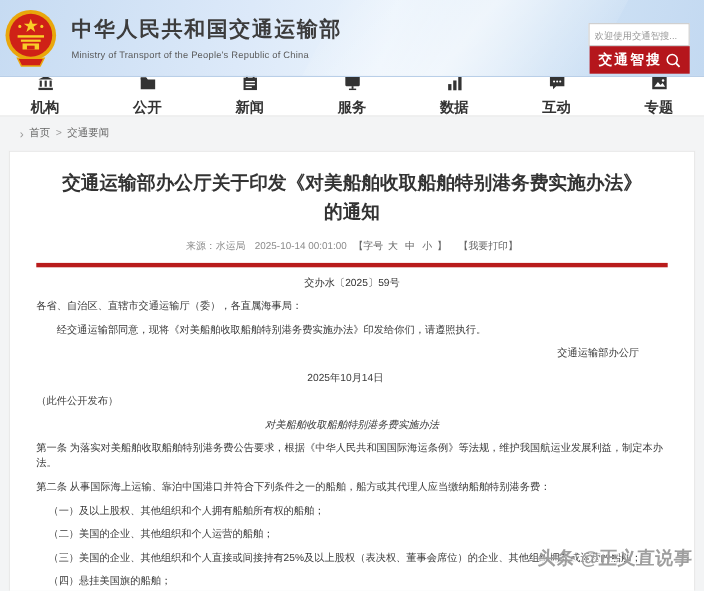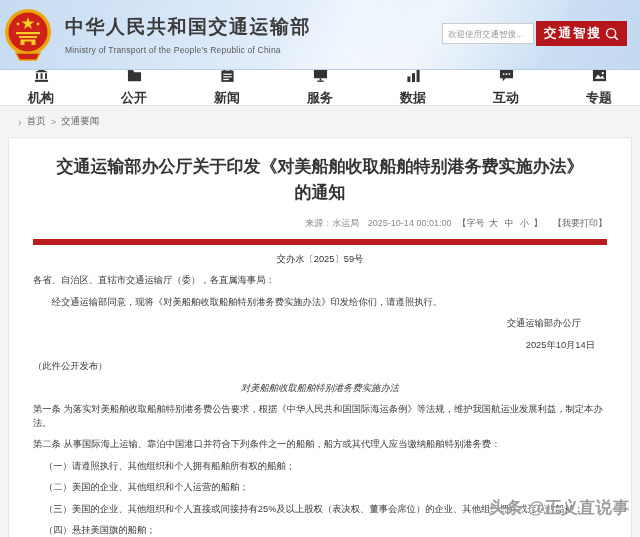"欢迎使用交通智搜..." .search-area { flex-direction: none -> column }
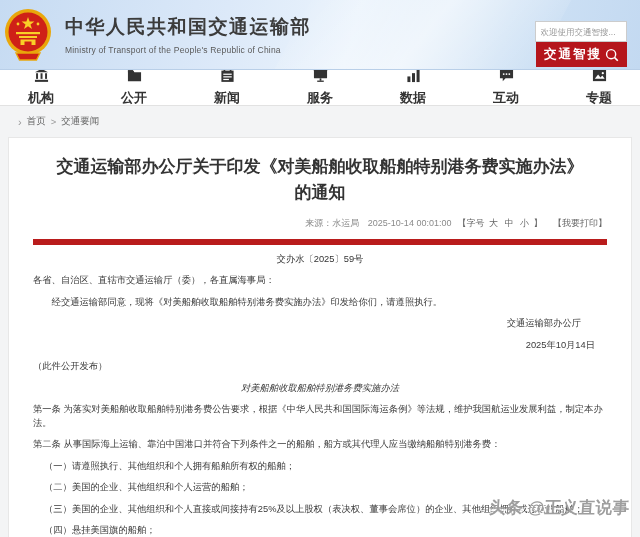"来源：水运局 2025-10-14 00:01:00" .meta-row { border-bottom: 6px solid #b91c1c -> 4px solid #b91c1c; justify-content: flex-end -> center }
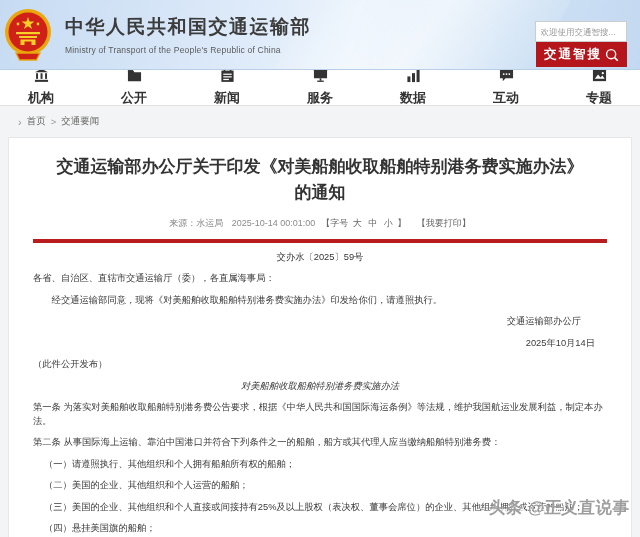"2025年10月14日" .align-right-date { text-align: right -> center }
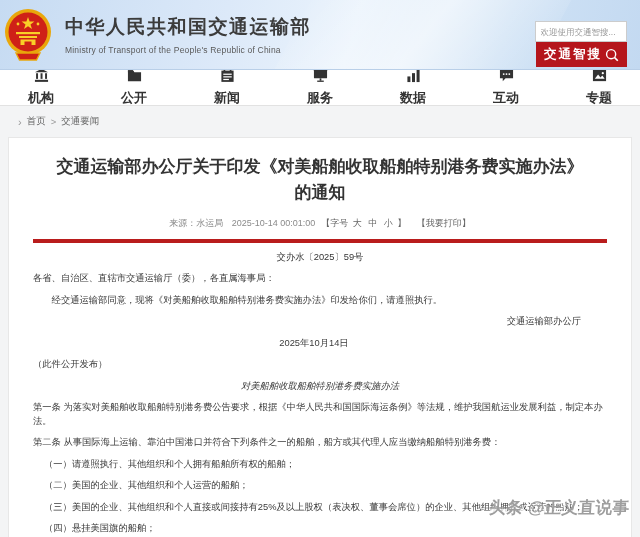"（一）请遵照执行、其他组织和个人拥有船舶所有权的船舶；" p.list-item { text: 请遵照执行 -> 及以上股权 }
